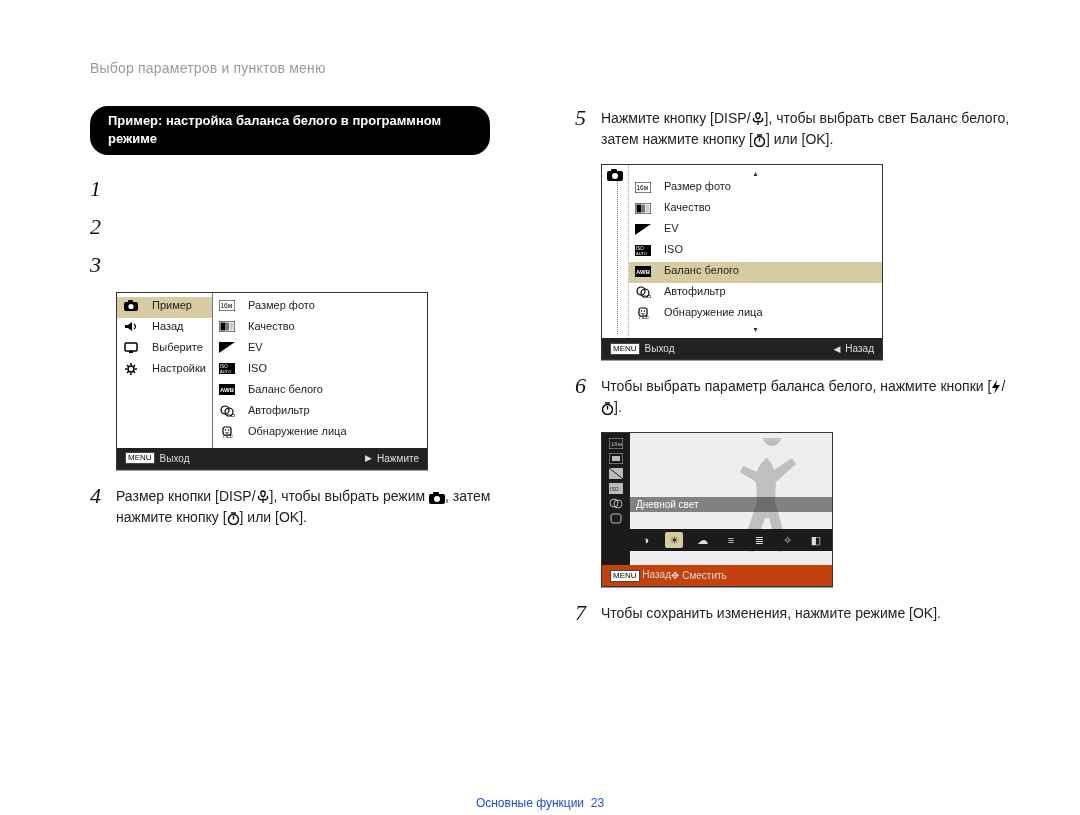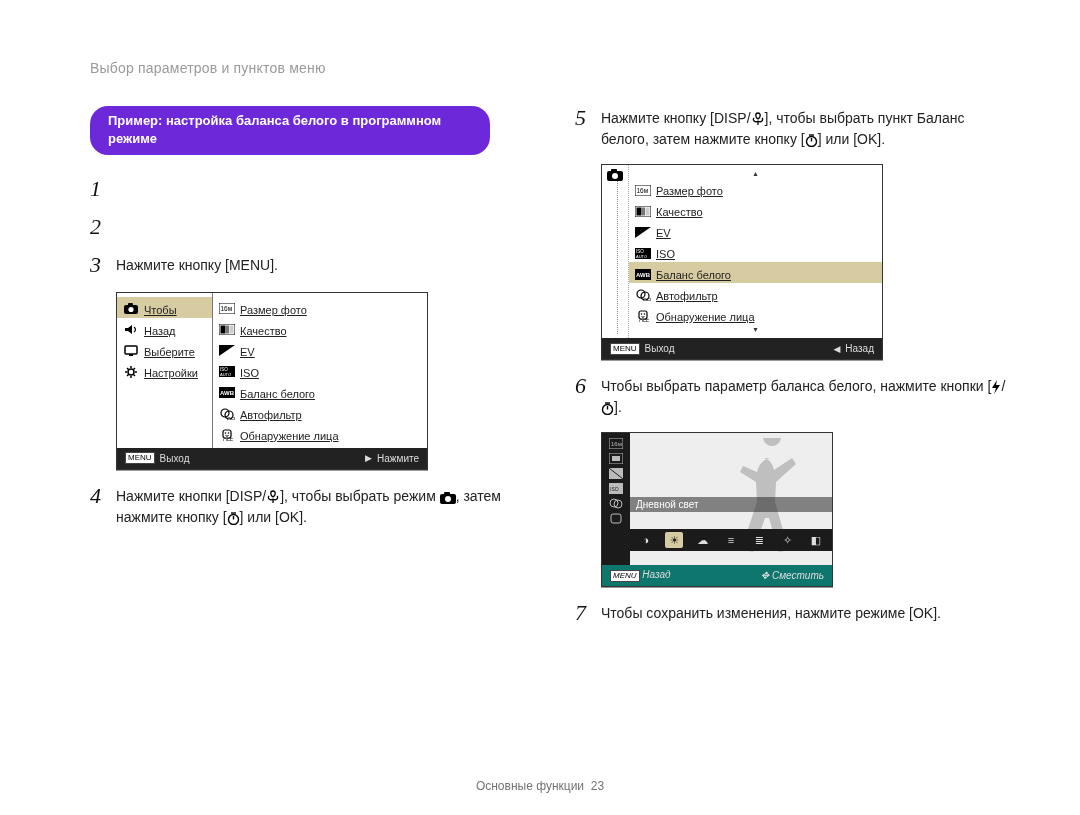"Пример: настройка баланса белого в" .example-pill { background: #6d28d9 -> #000000 }
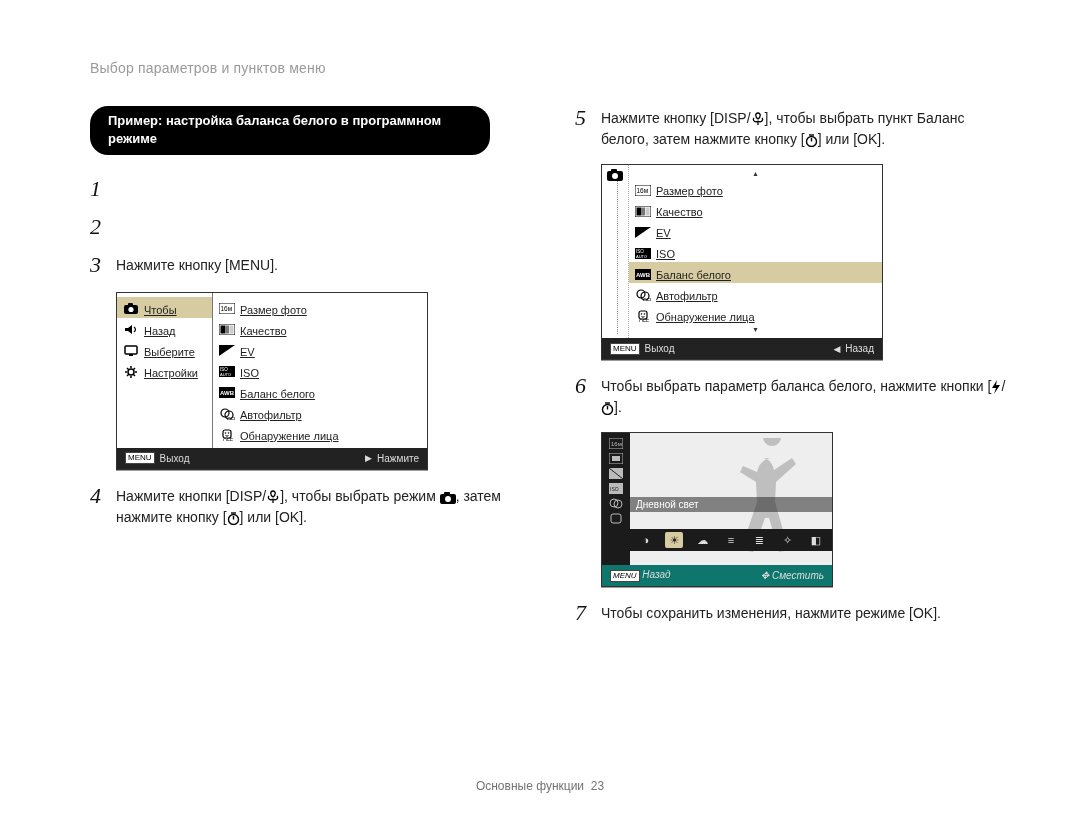"], чтобы выбрать пункт" span { text: пункт -> свет }
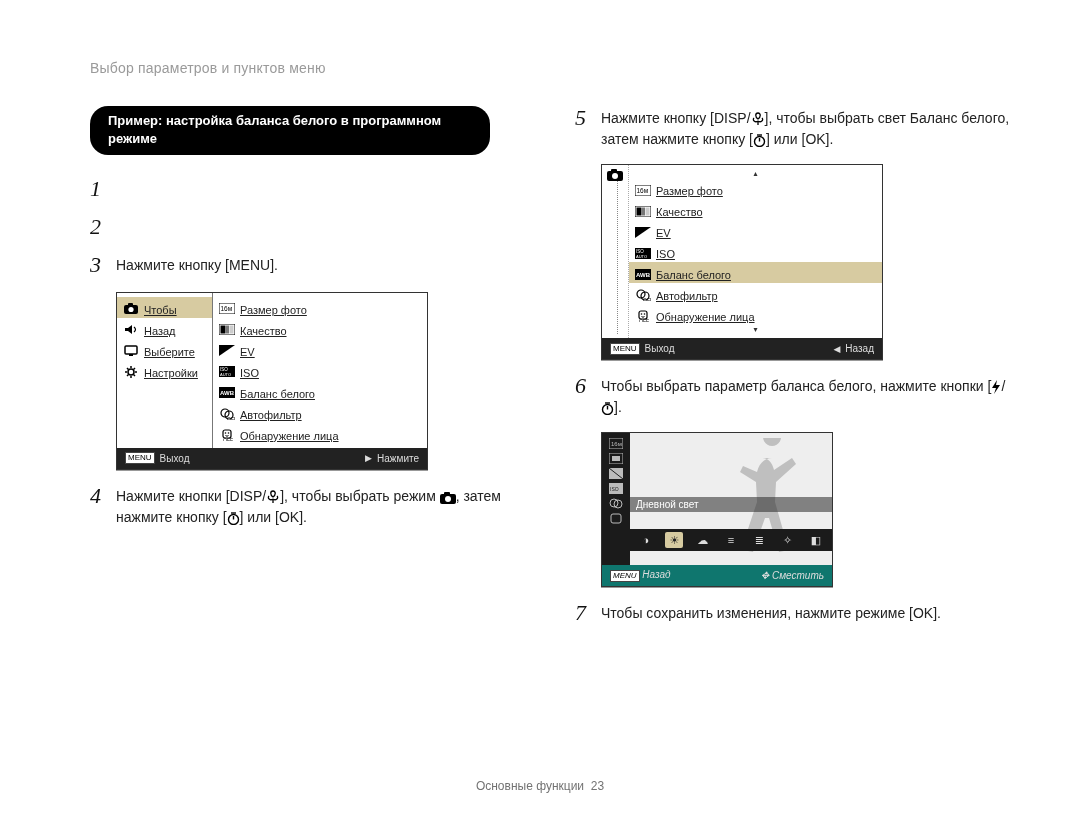"Размер фото" .panel-row { align-items: flex-end -> flex-start; gap: 5px -> 13px; text-decoration: underline -> none }
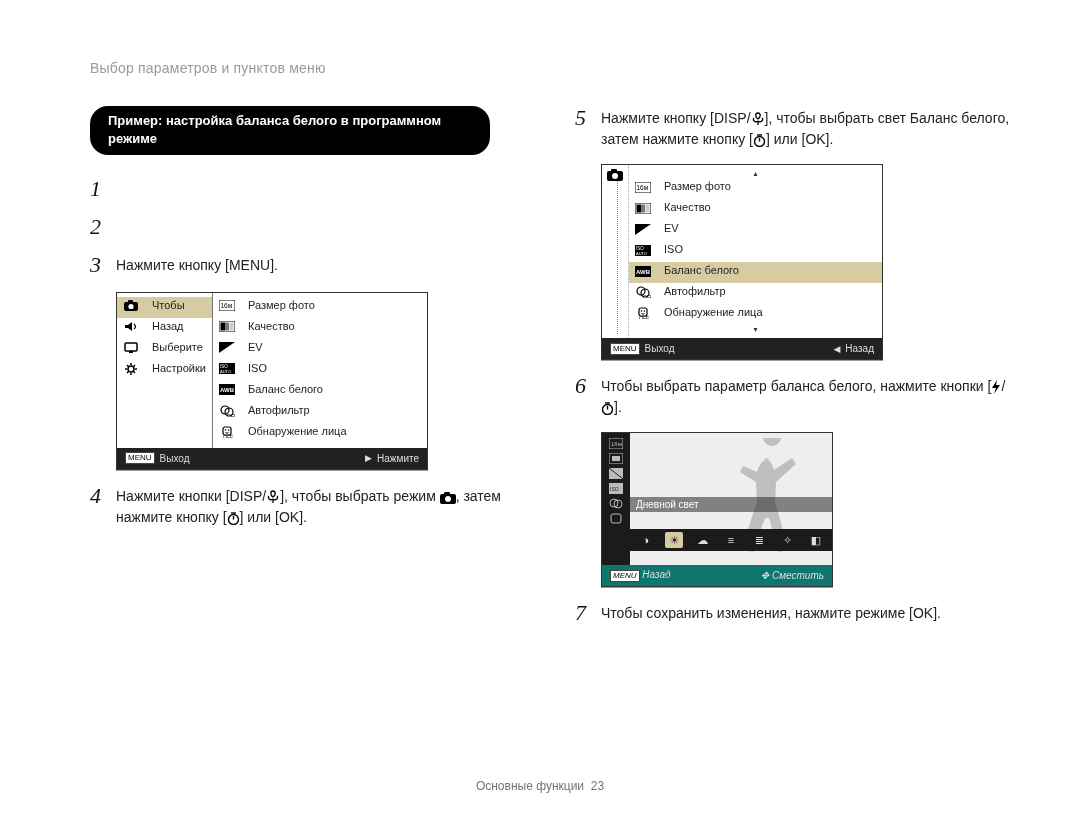"Нажмите кнопку [MENU]." span.body { html: <span> <span>Нажмите кнопку [</span><span>MENU</span><span>].</span> </span> -> none }
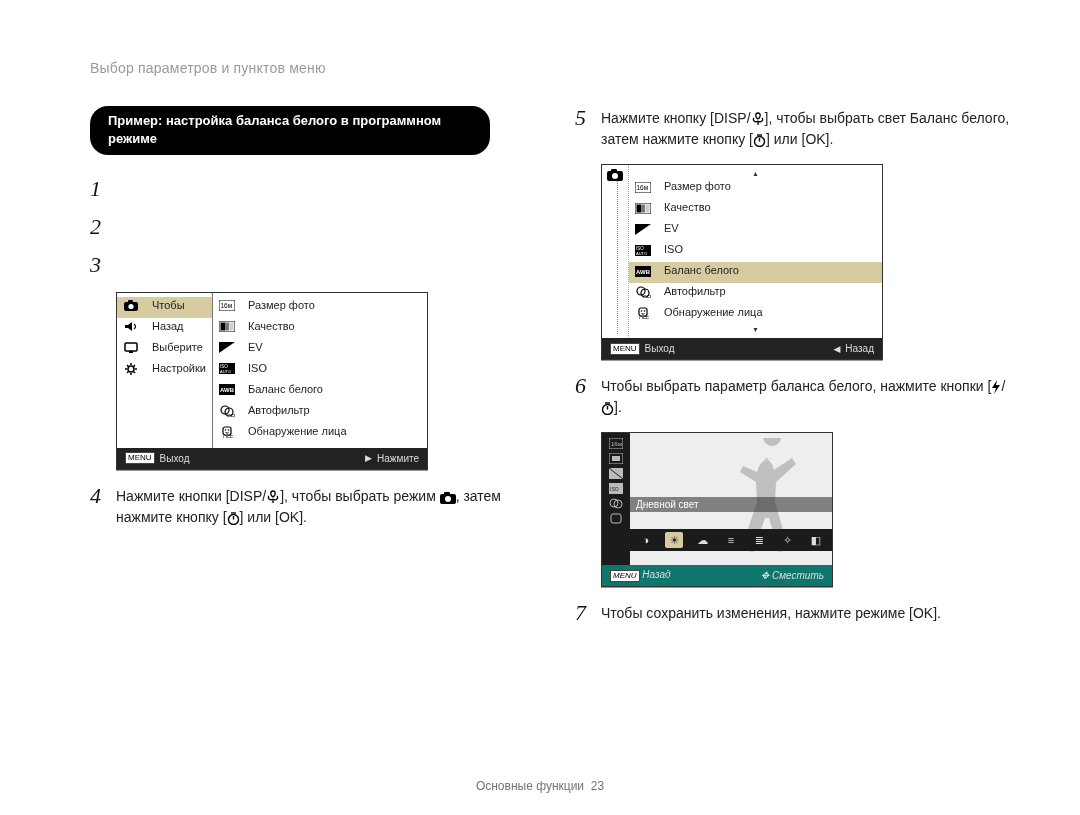"Чтобы" span { text: Чтобы -> Пример }
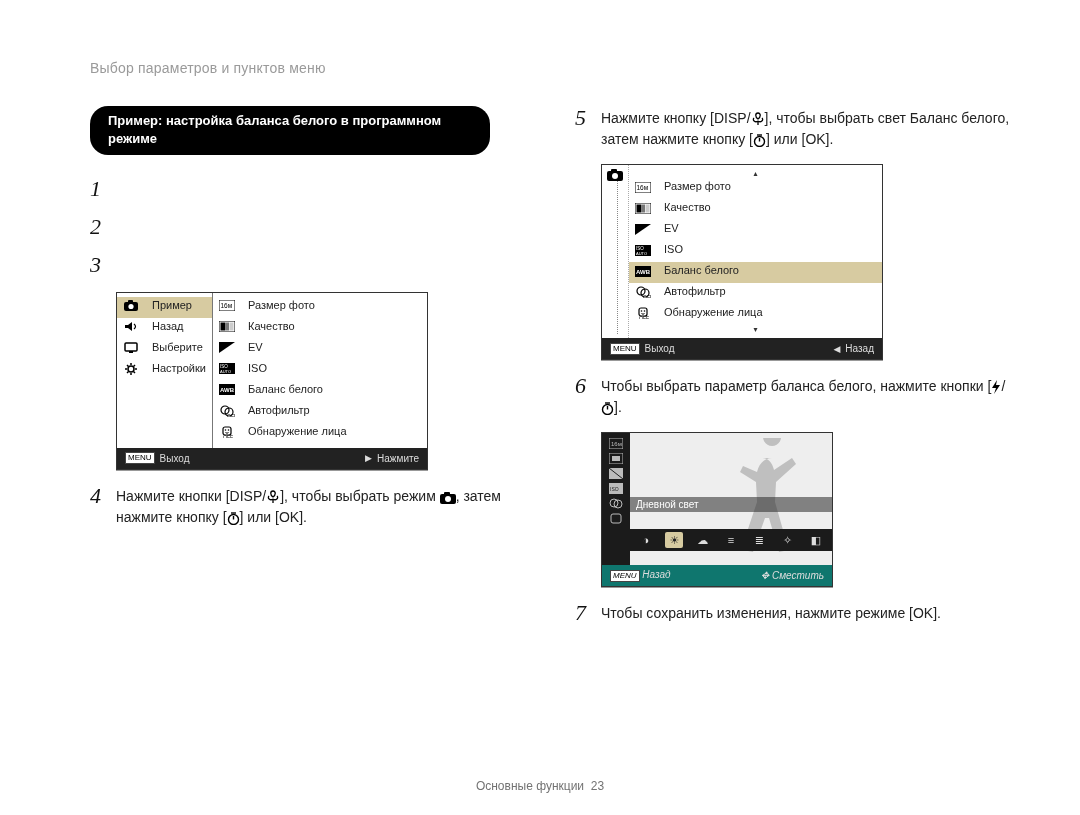"Нажмите кнопки [" span { text: Нажмите -> Размер }
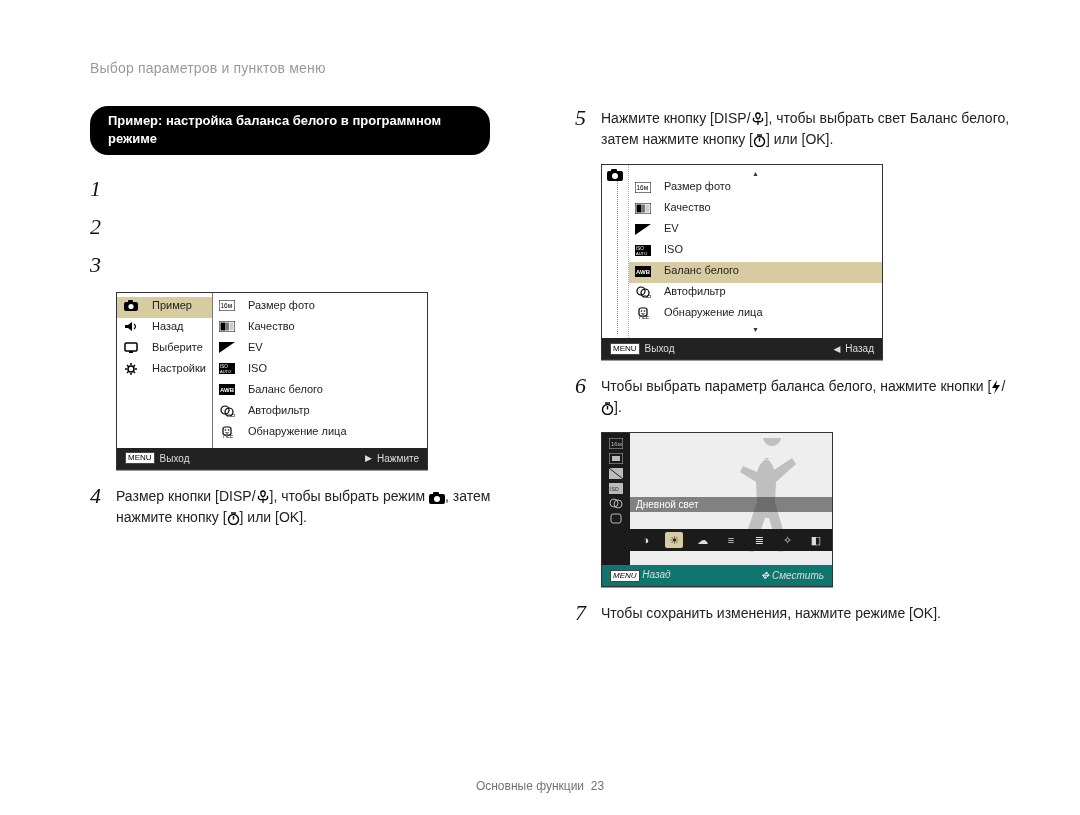"MENU Назад" .wb-panel .footer { background: #0f766e -> #c2410c; font-style: italic -> none; justify-content: space-between -> none }
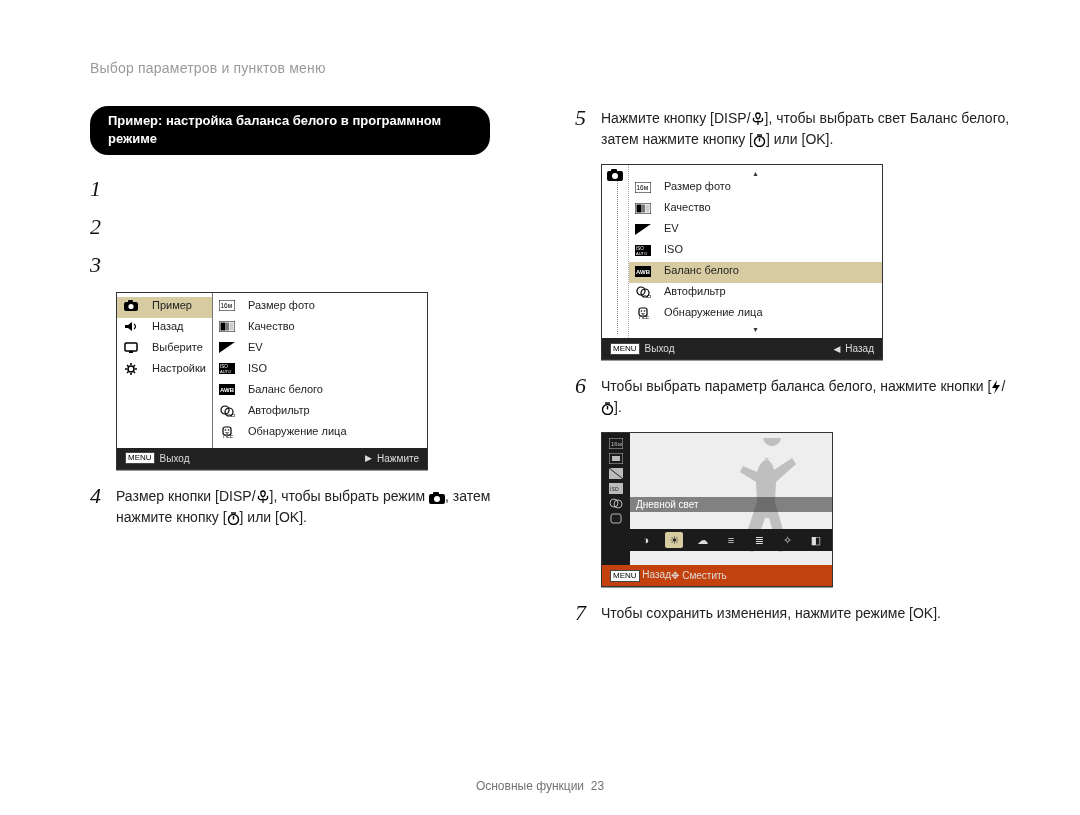"Основные функции 23" .page-footer { bottom: 22px -> 5px; color: #737373 -> #1d4ed8 }
